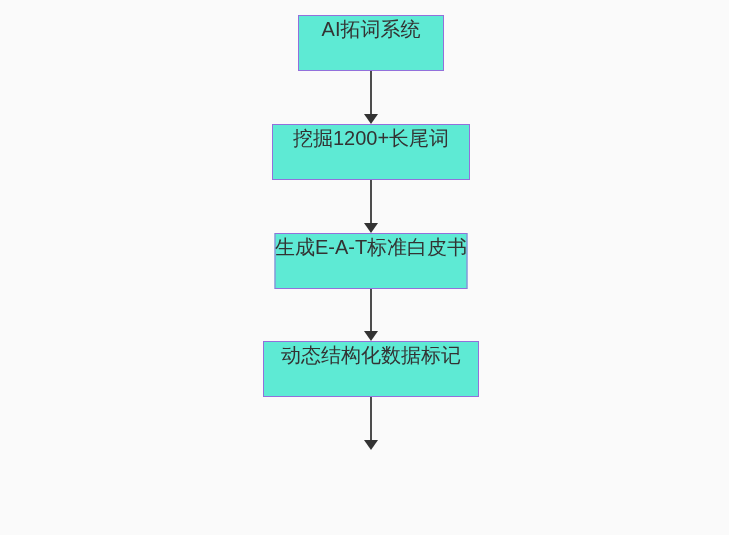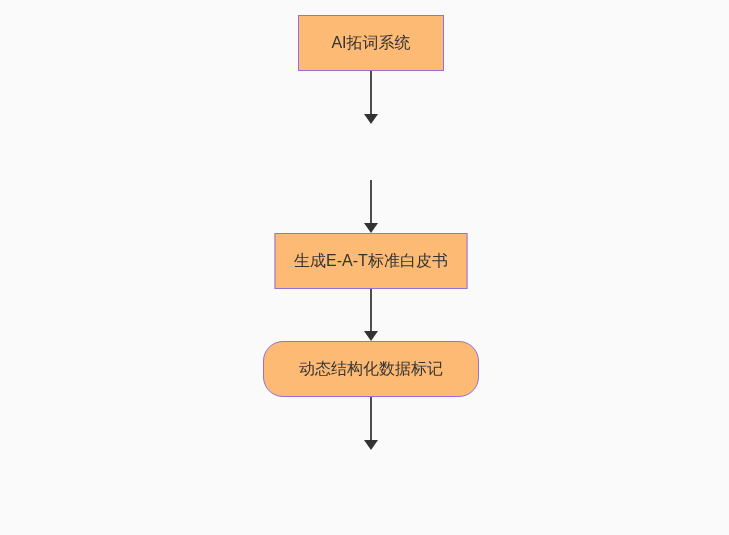"AI拓词系统" .flow-node { align-items: center -> none; background: #fdba74 -> #5eead4; font-size: 16px -> 20px }
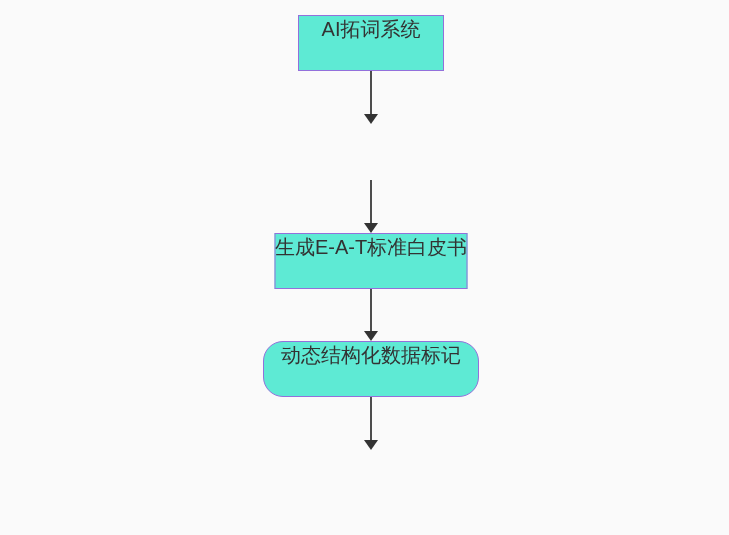"挖掘1200+长尾词" div.flow-node { html: none -> <div> <span>挖掘1200+长尾词</span> </div> }
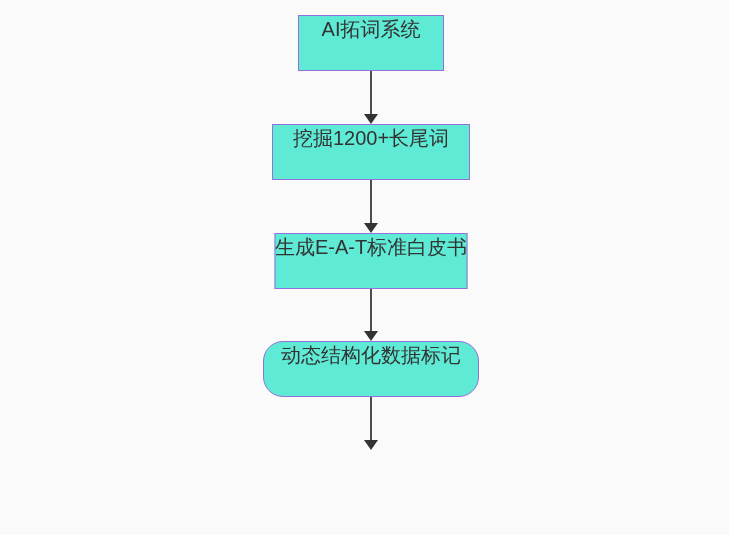"动态结构化数据标记" .node-3 { border-radius: 20px -> none }
